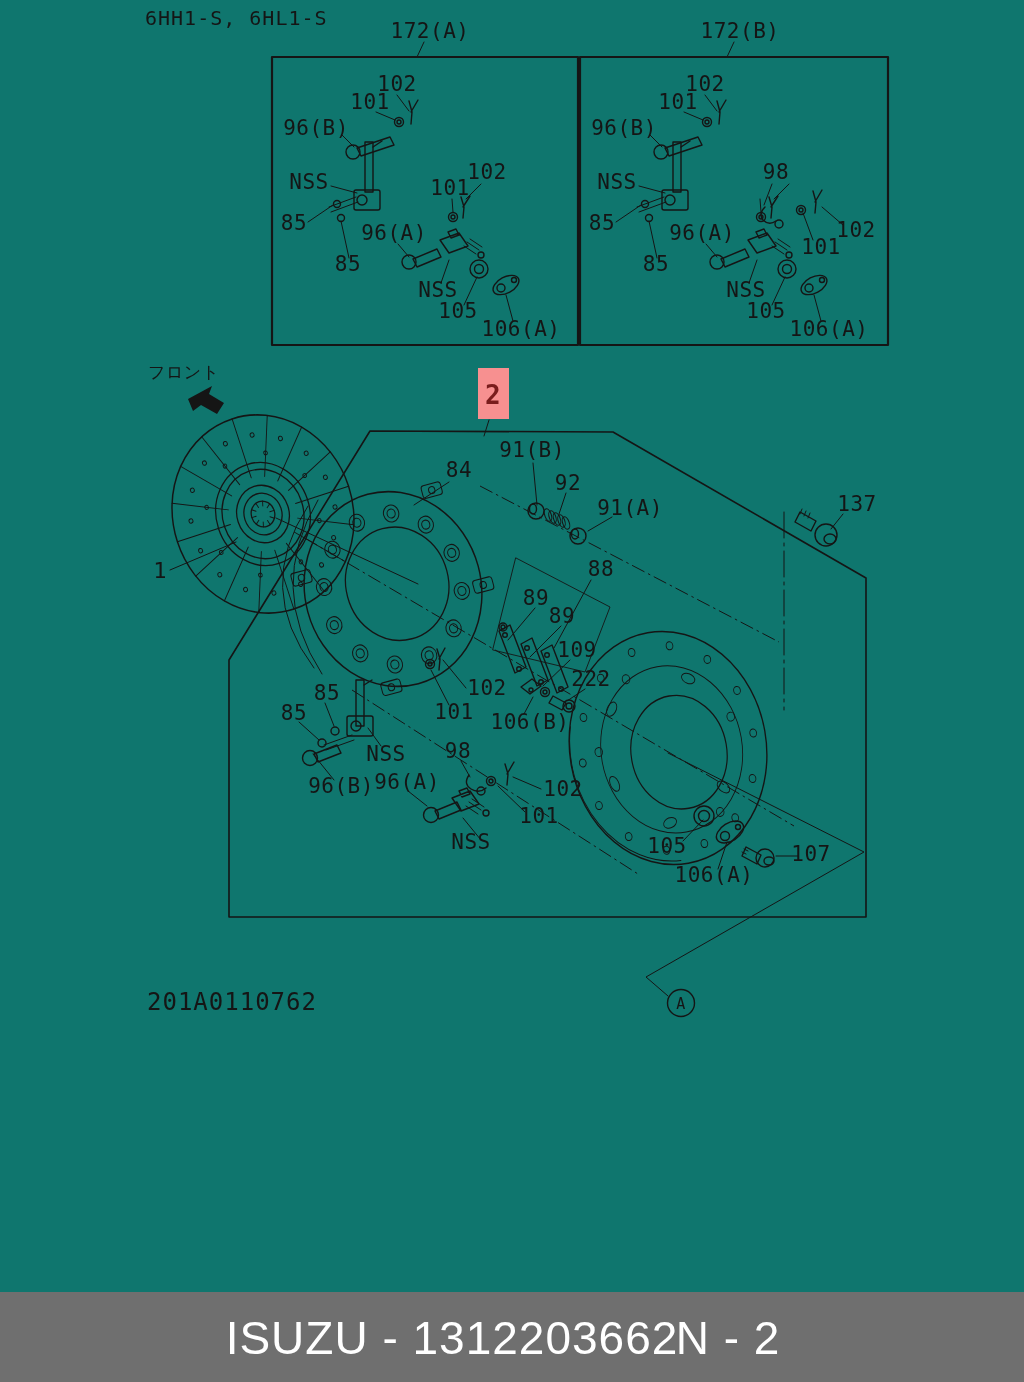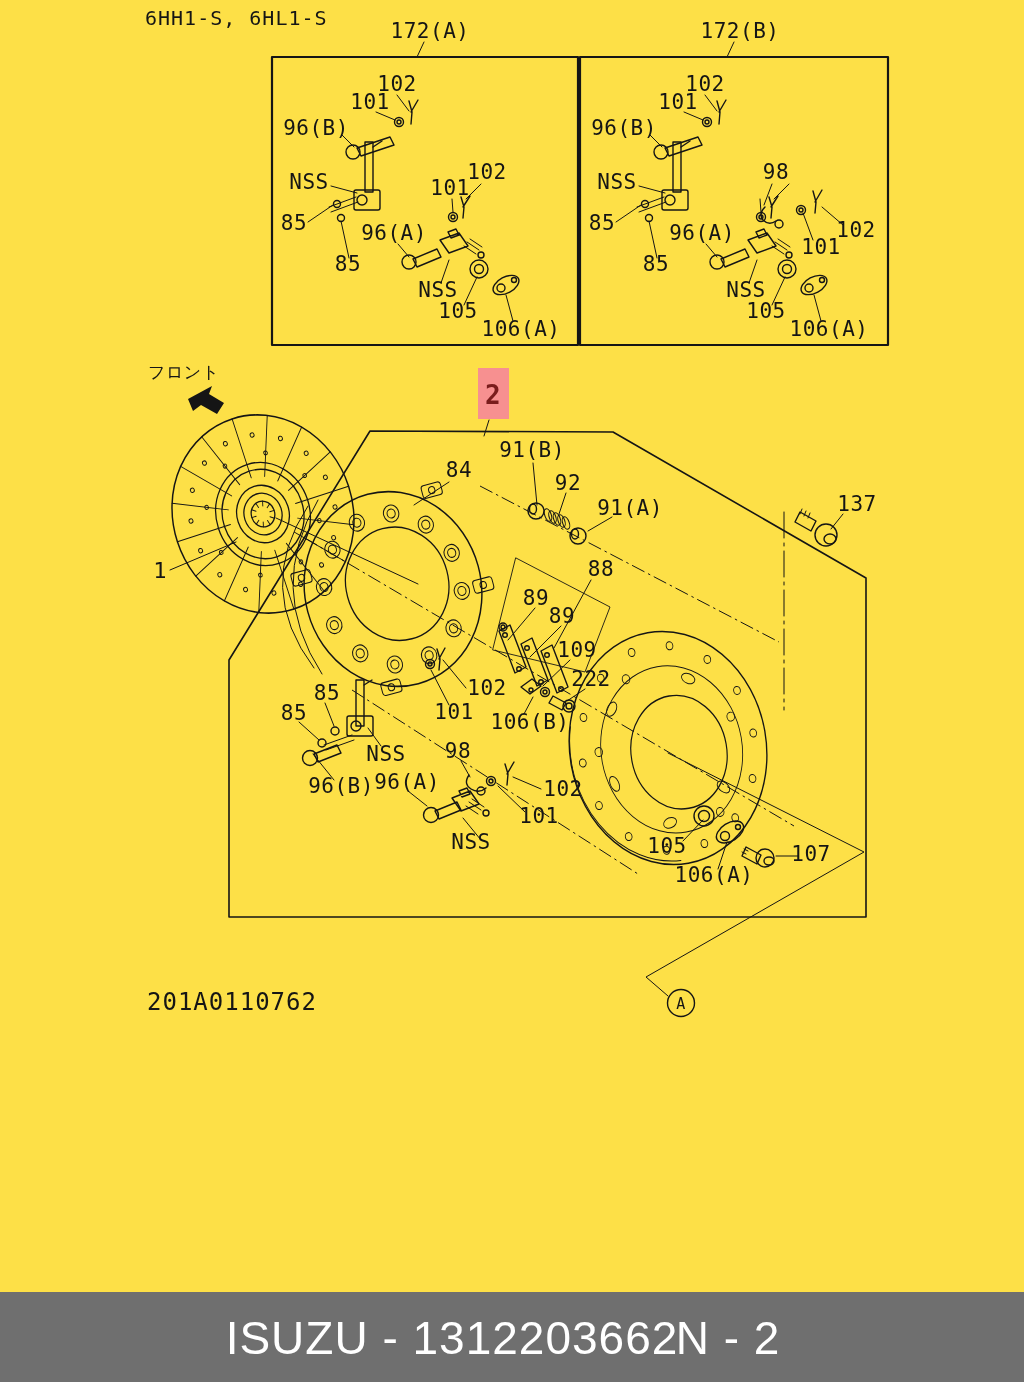"6HH1-S, 6HL1-S" #page { background: #fde047 -> #0f766e }
